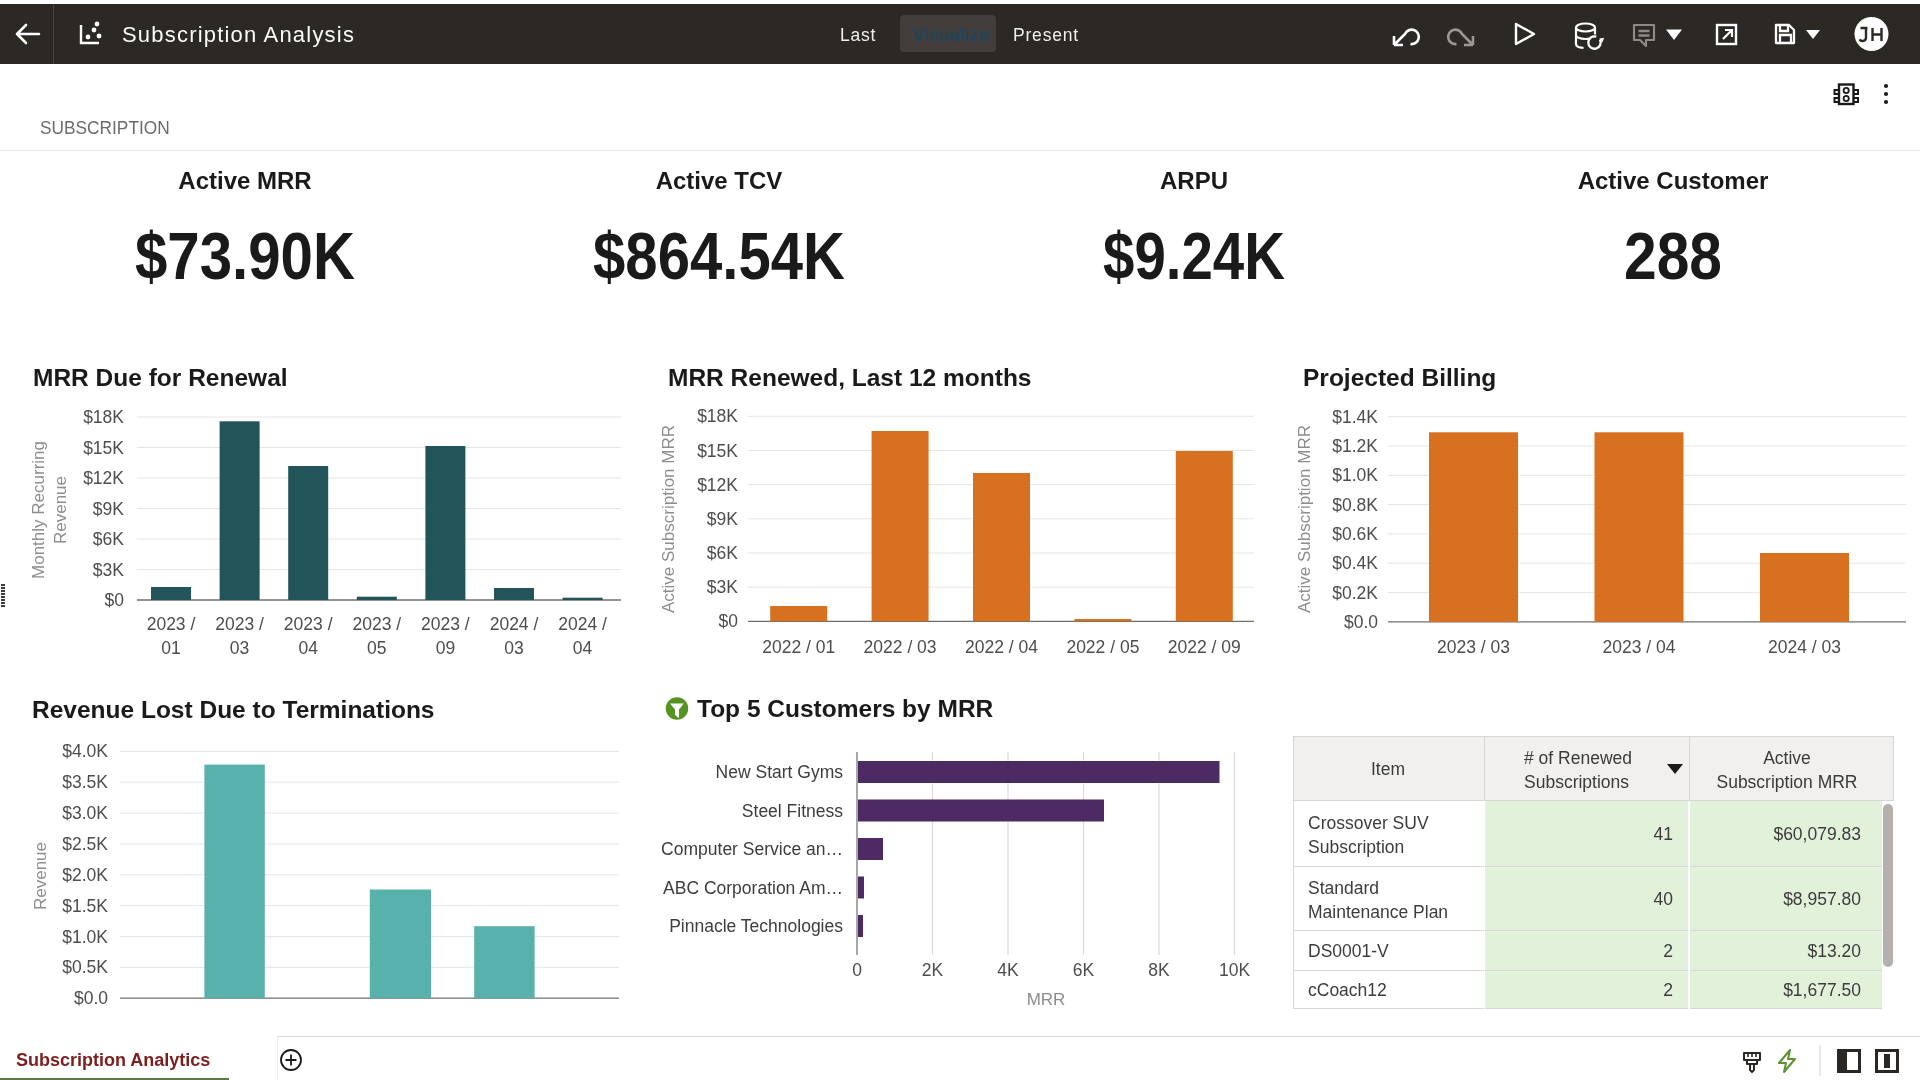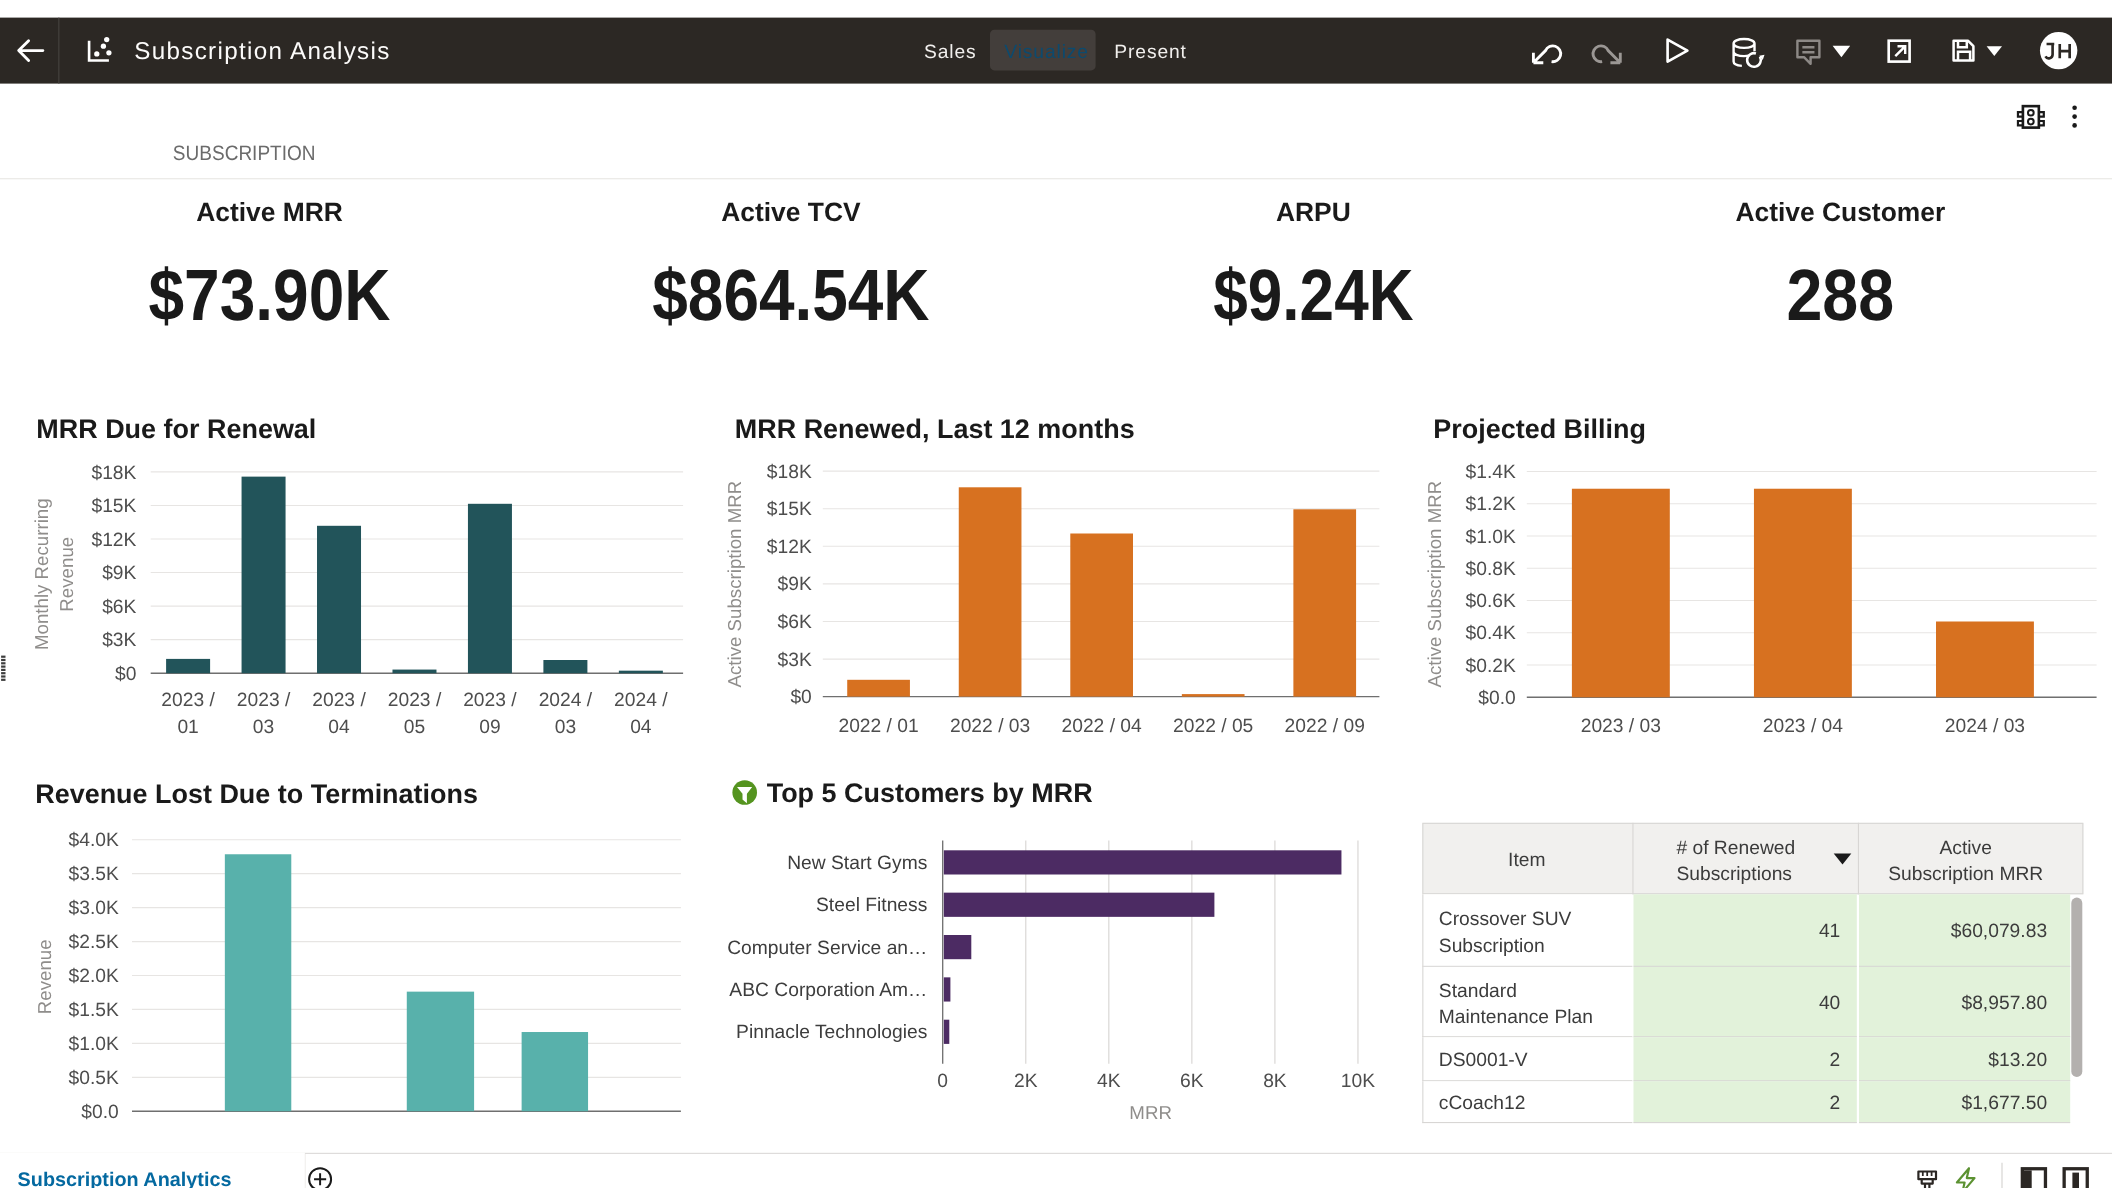"Subscription Analysis" div.abs { text-align: center -> none; top: 16px -> 4px }
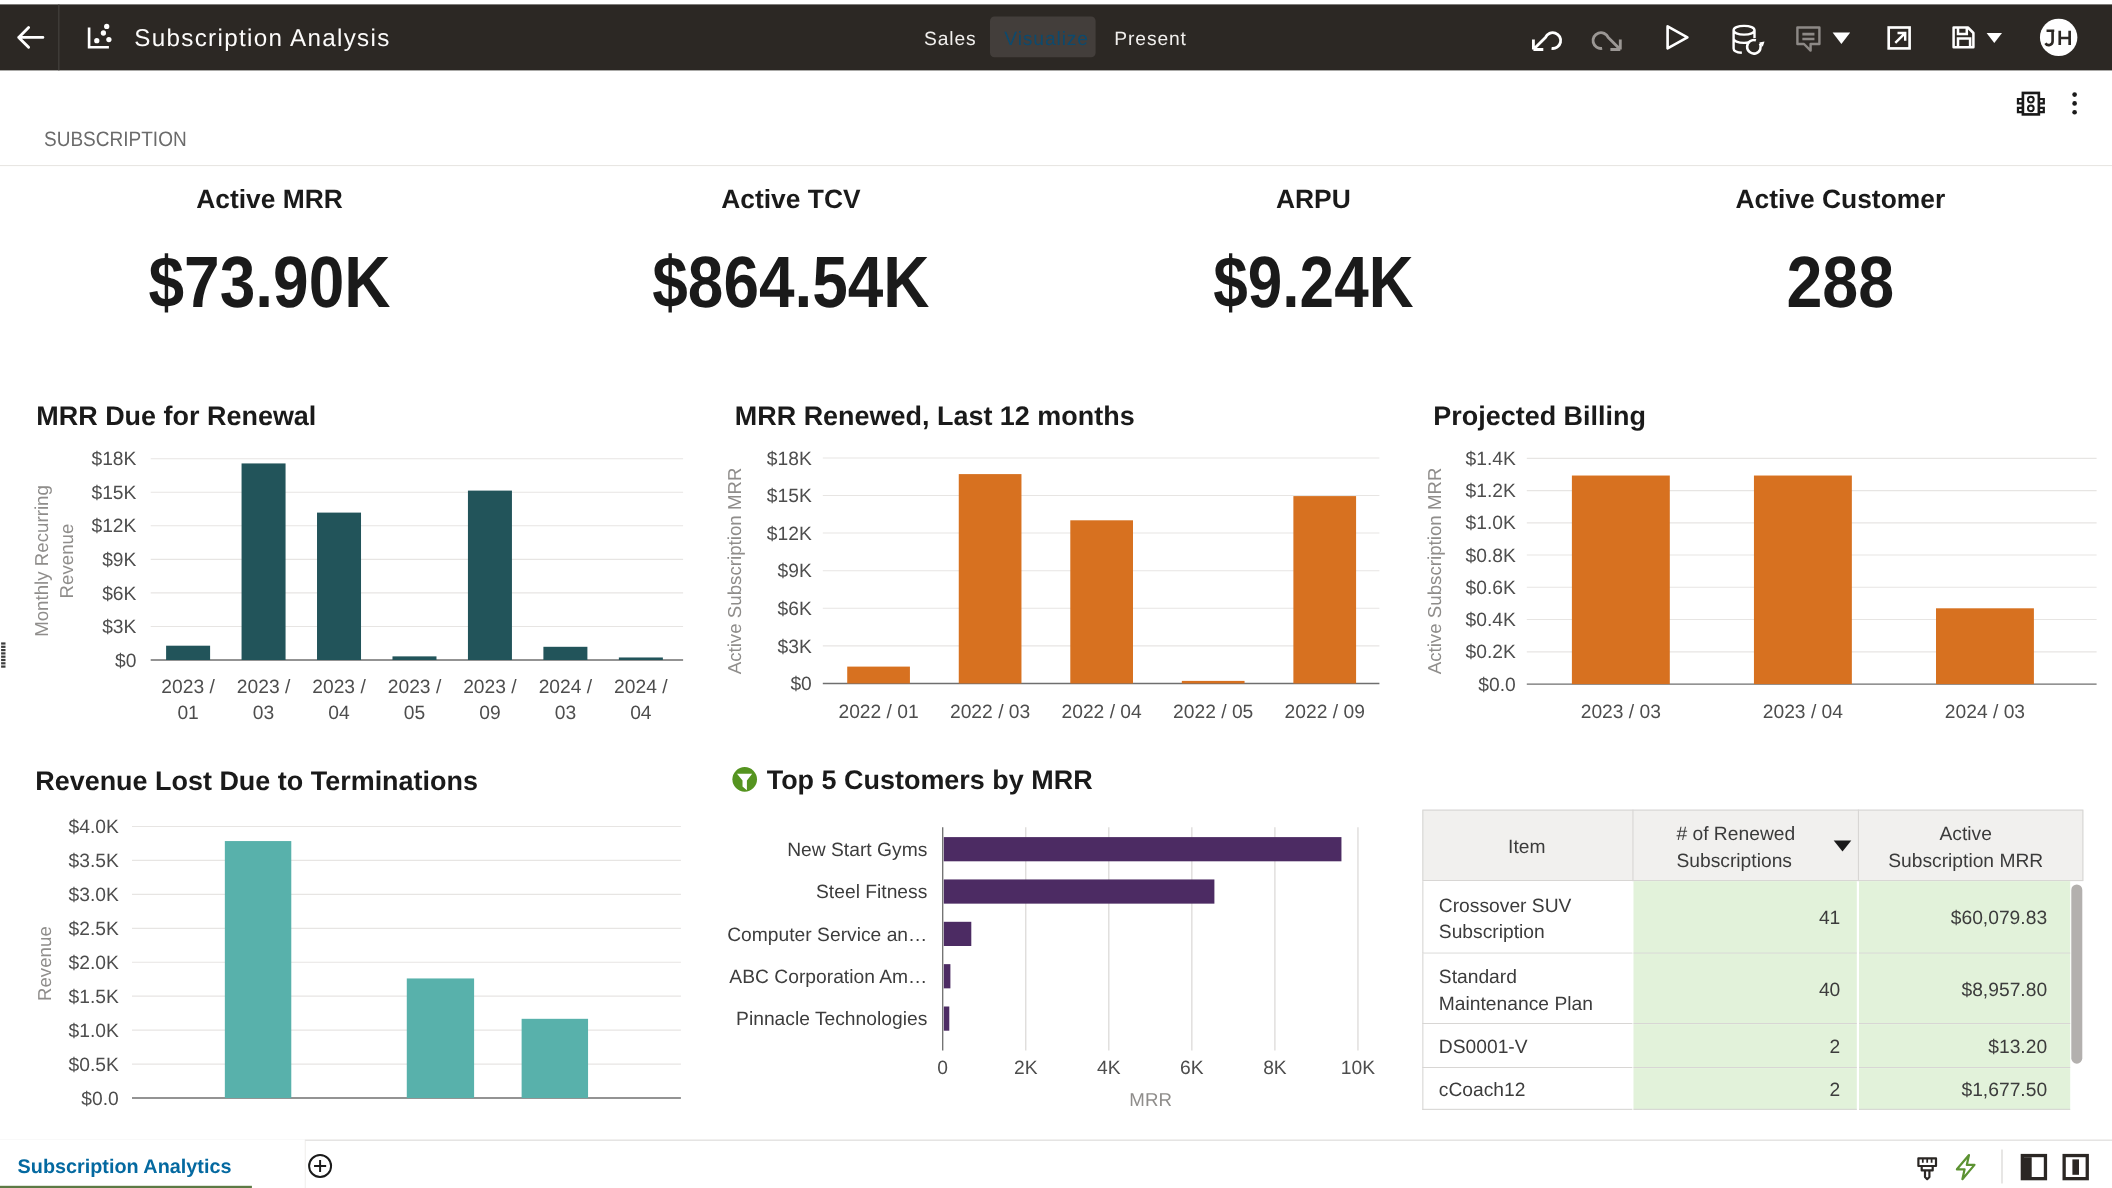"Sales" span.abs { text: Sales -> Last }
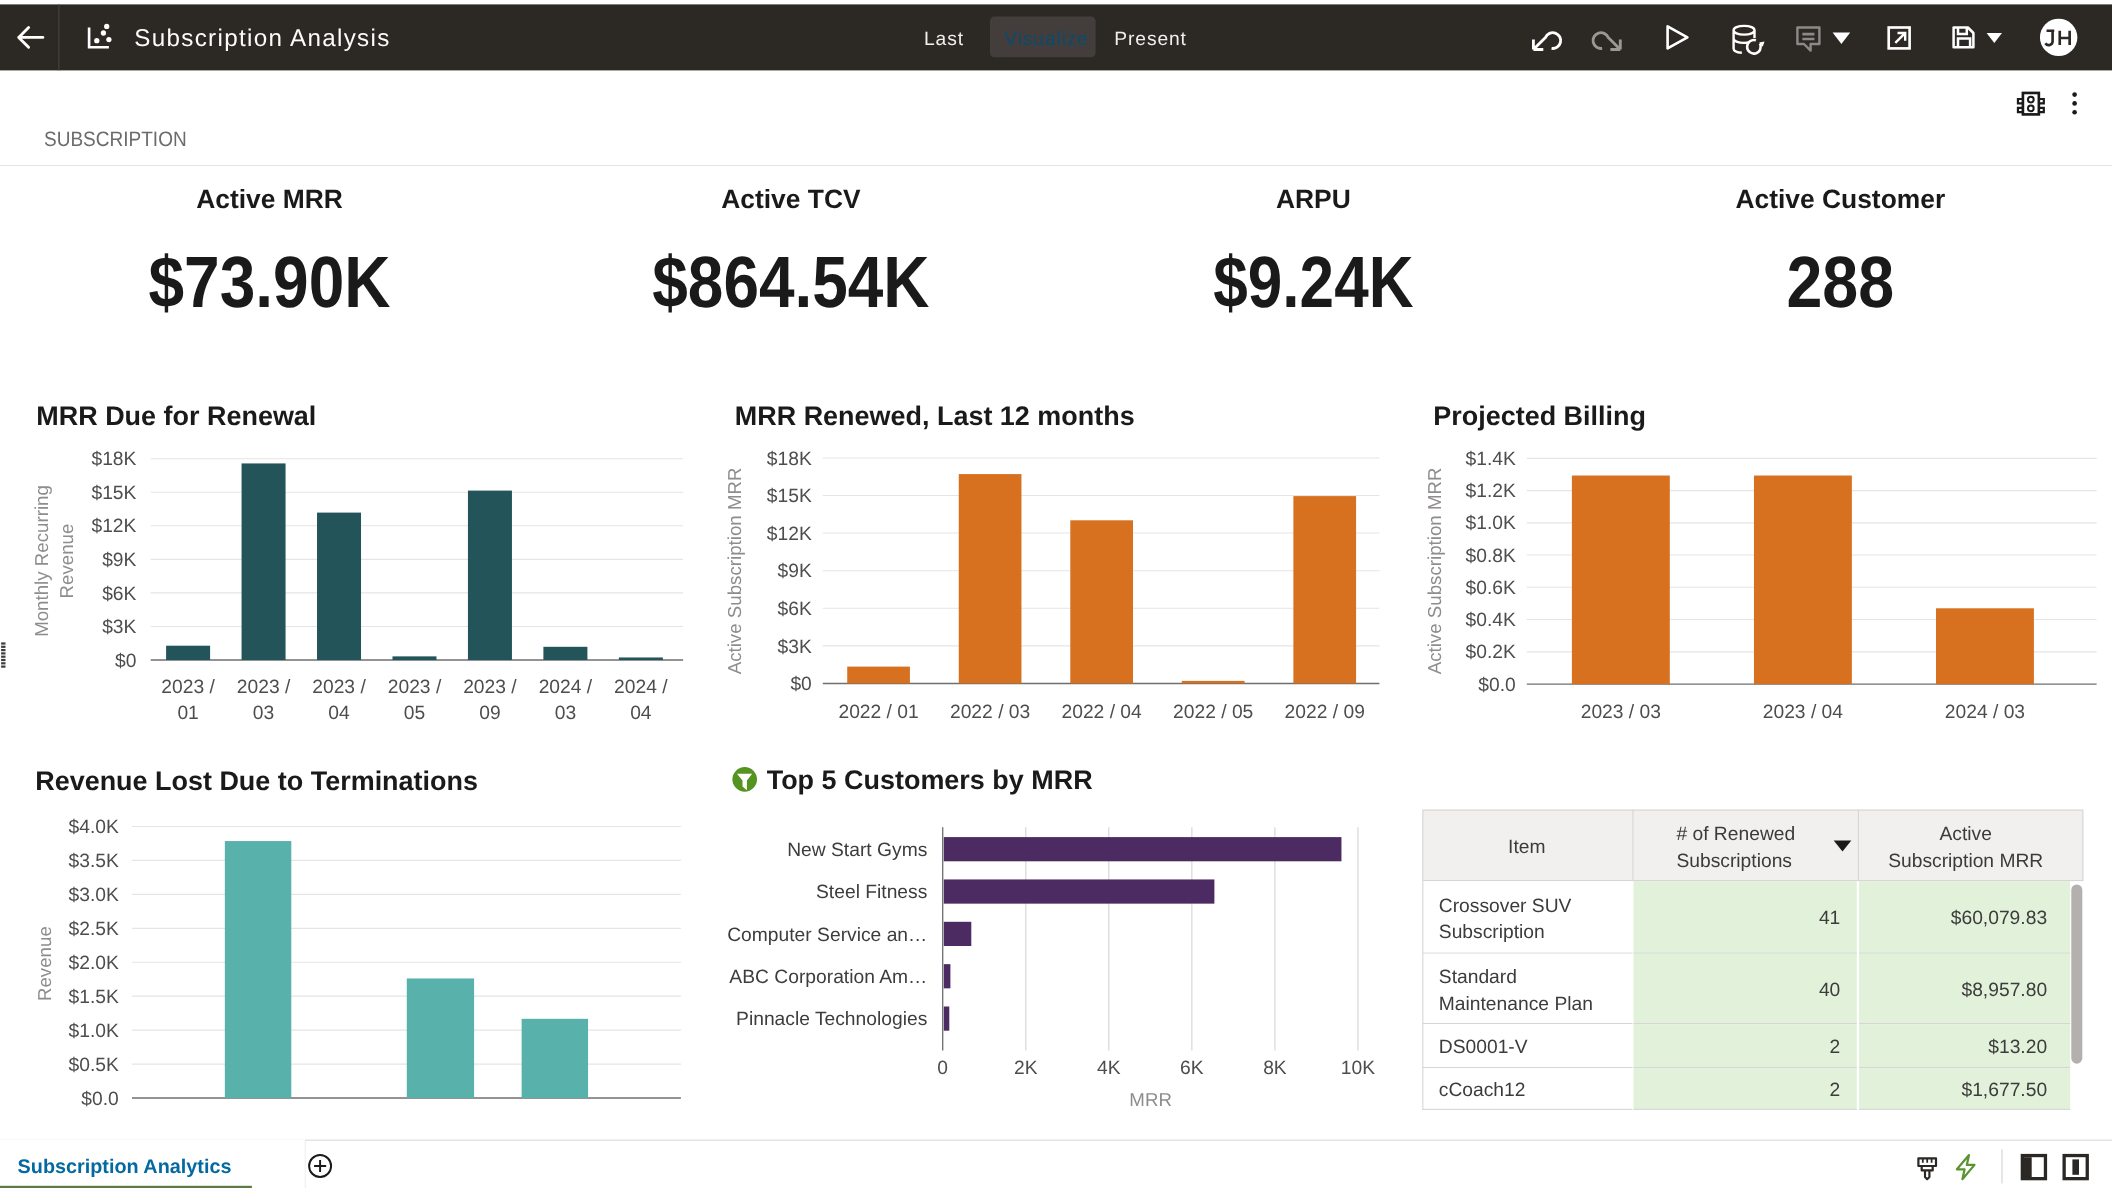"Subscription Analytics" div.abs { color: #0369a1 -> #7f1d1d }
